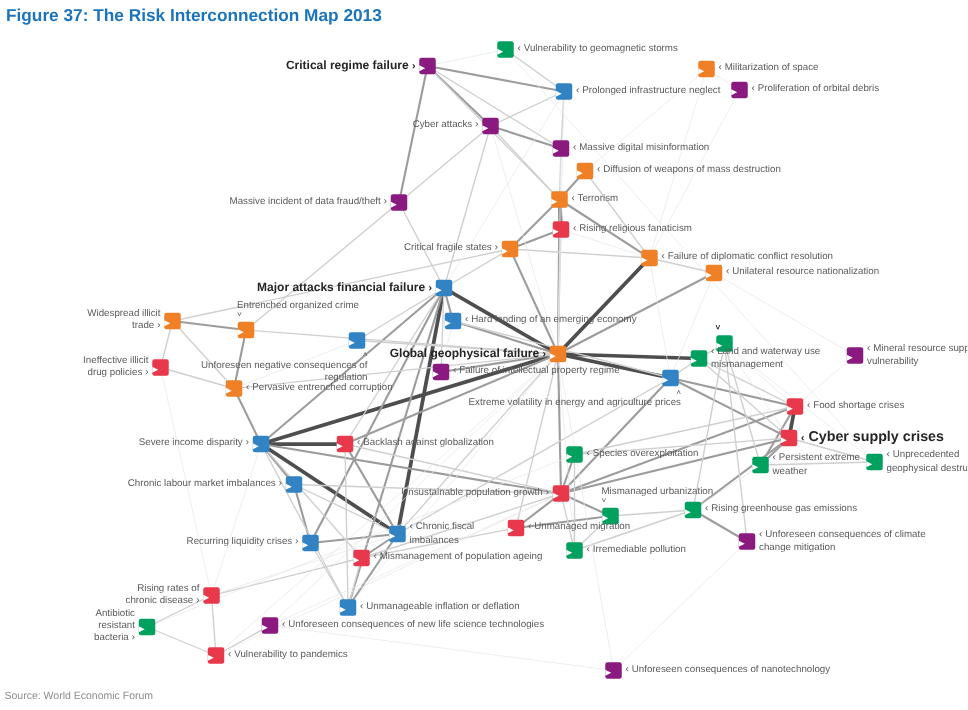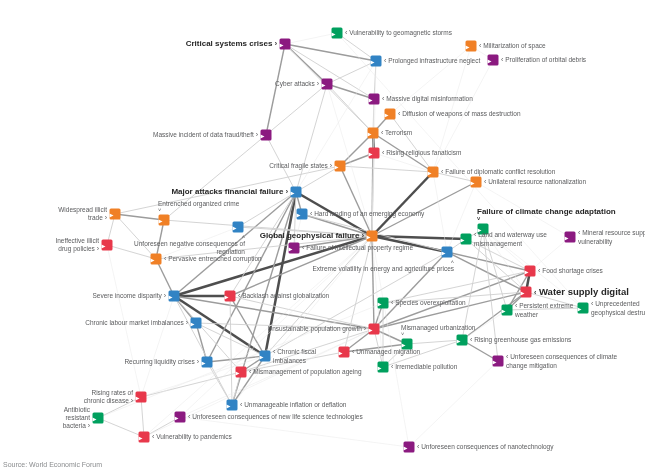"Figure 37: The Risk Interconnection" div.fig-title { html: none -> <div>Figure 37: The Risk Interconnection Map 2013</div> }
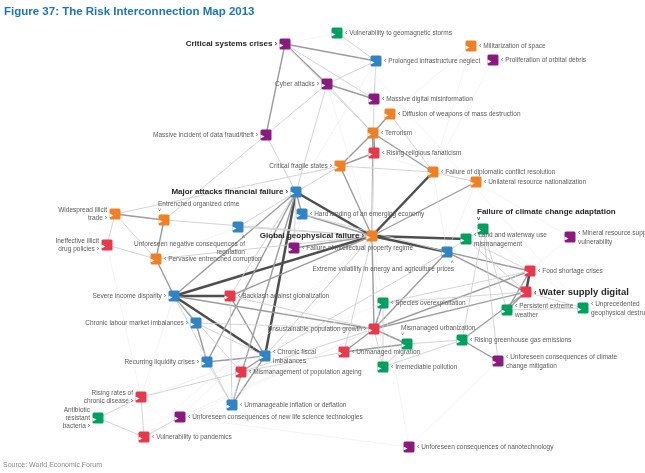"Critical systems crises" span { text: systems crises -> regime failure }
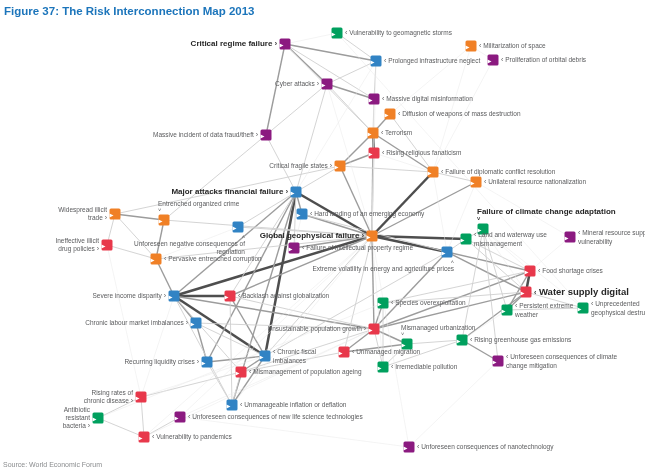"Failure of climate change adaptation" span { html: <span>Failure of climate change adaptation</span> -> none }
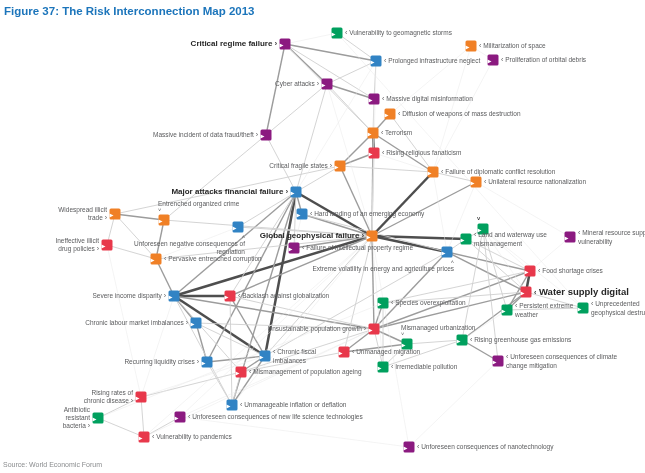"Water supply digital" span { text: Water supply digital -> Cyber supply crises }
